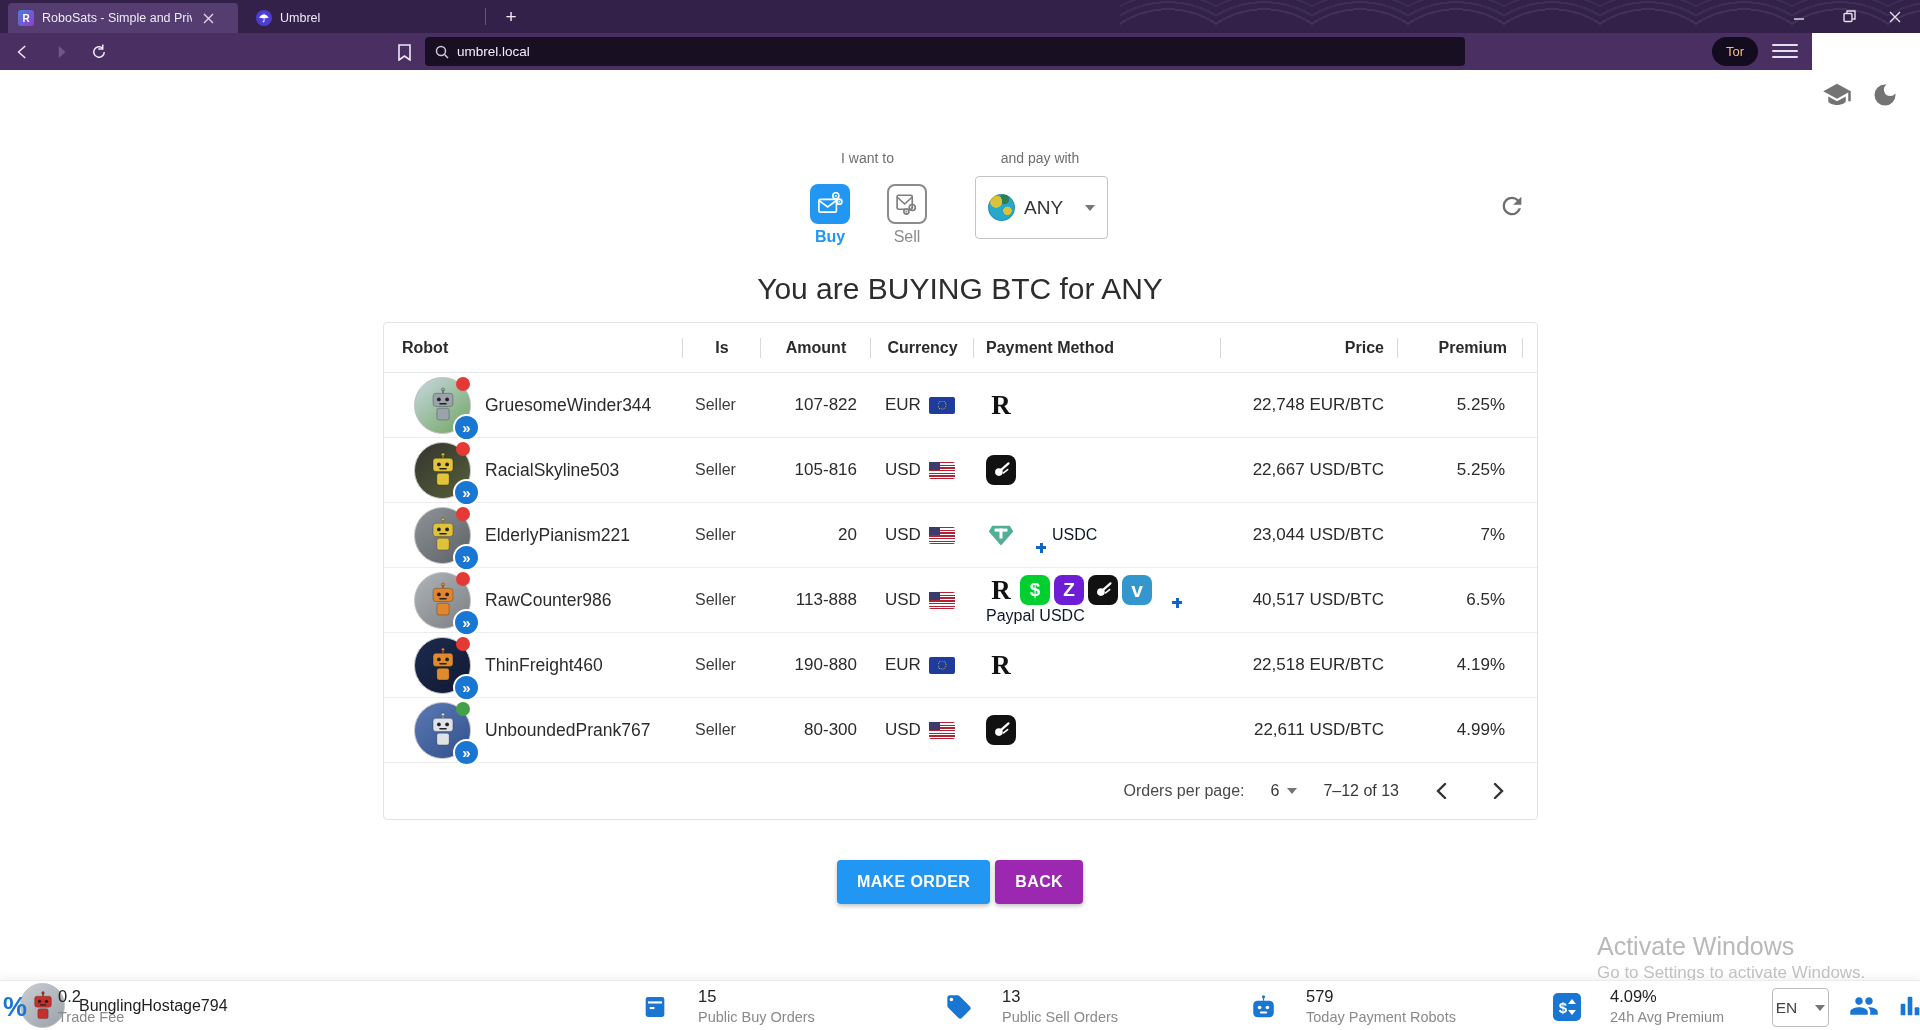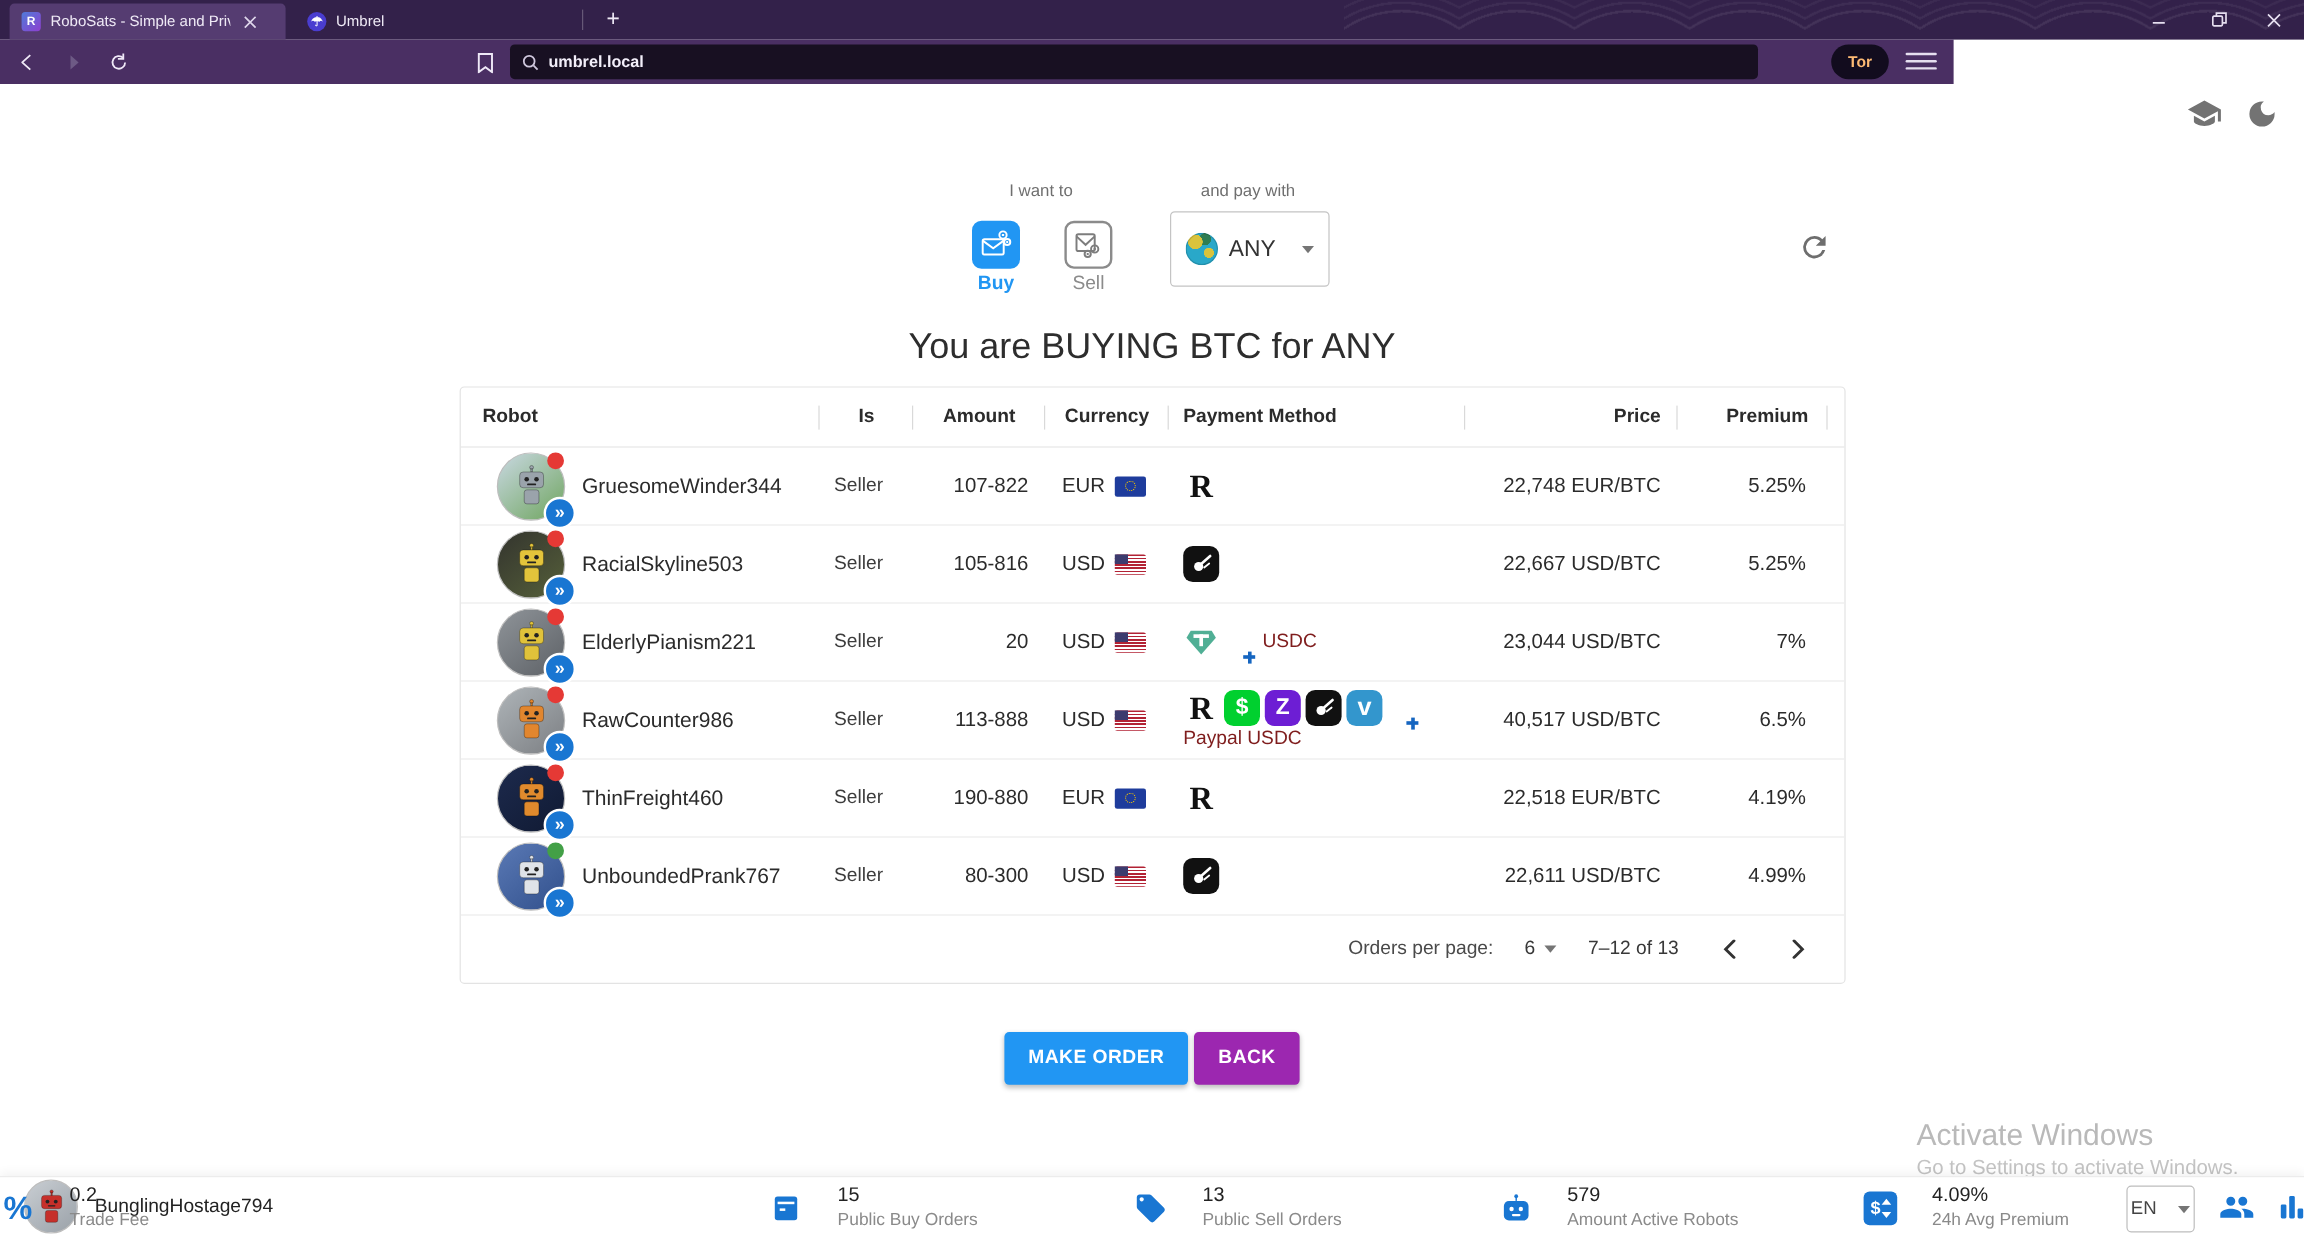"umbrel.local" .toolbar { font-weight: bold -> none; width: 1628px -> 1812px }
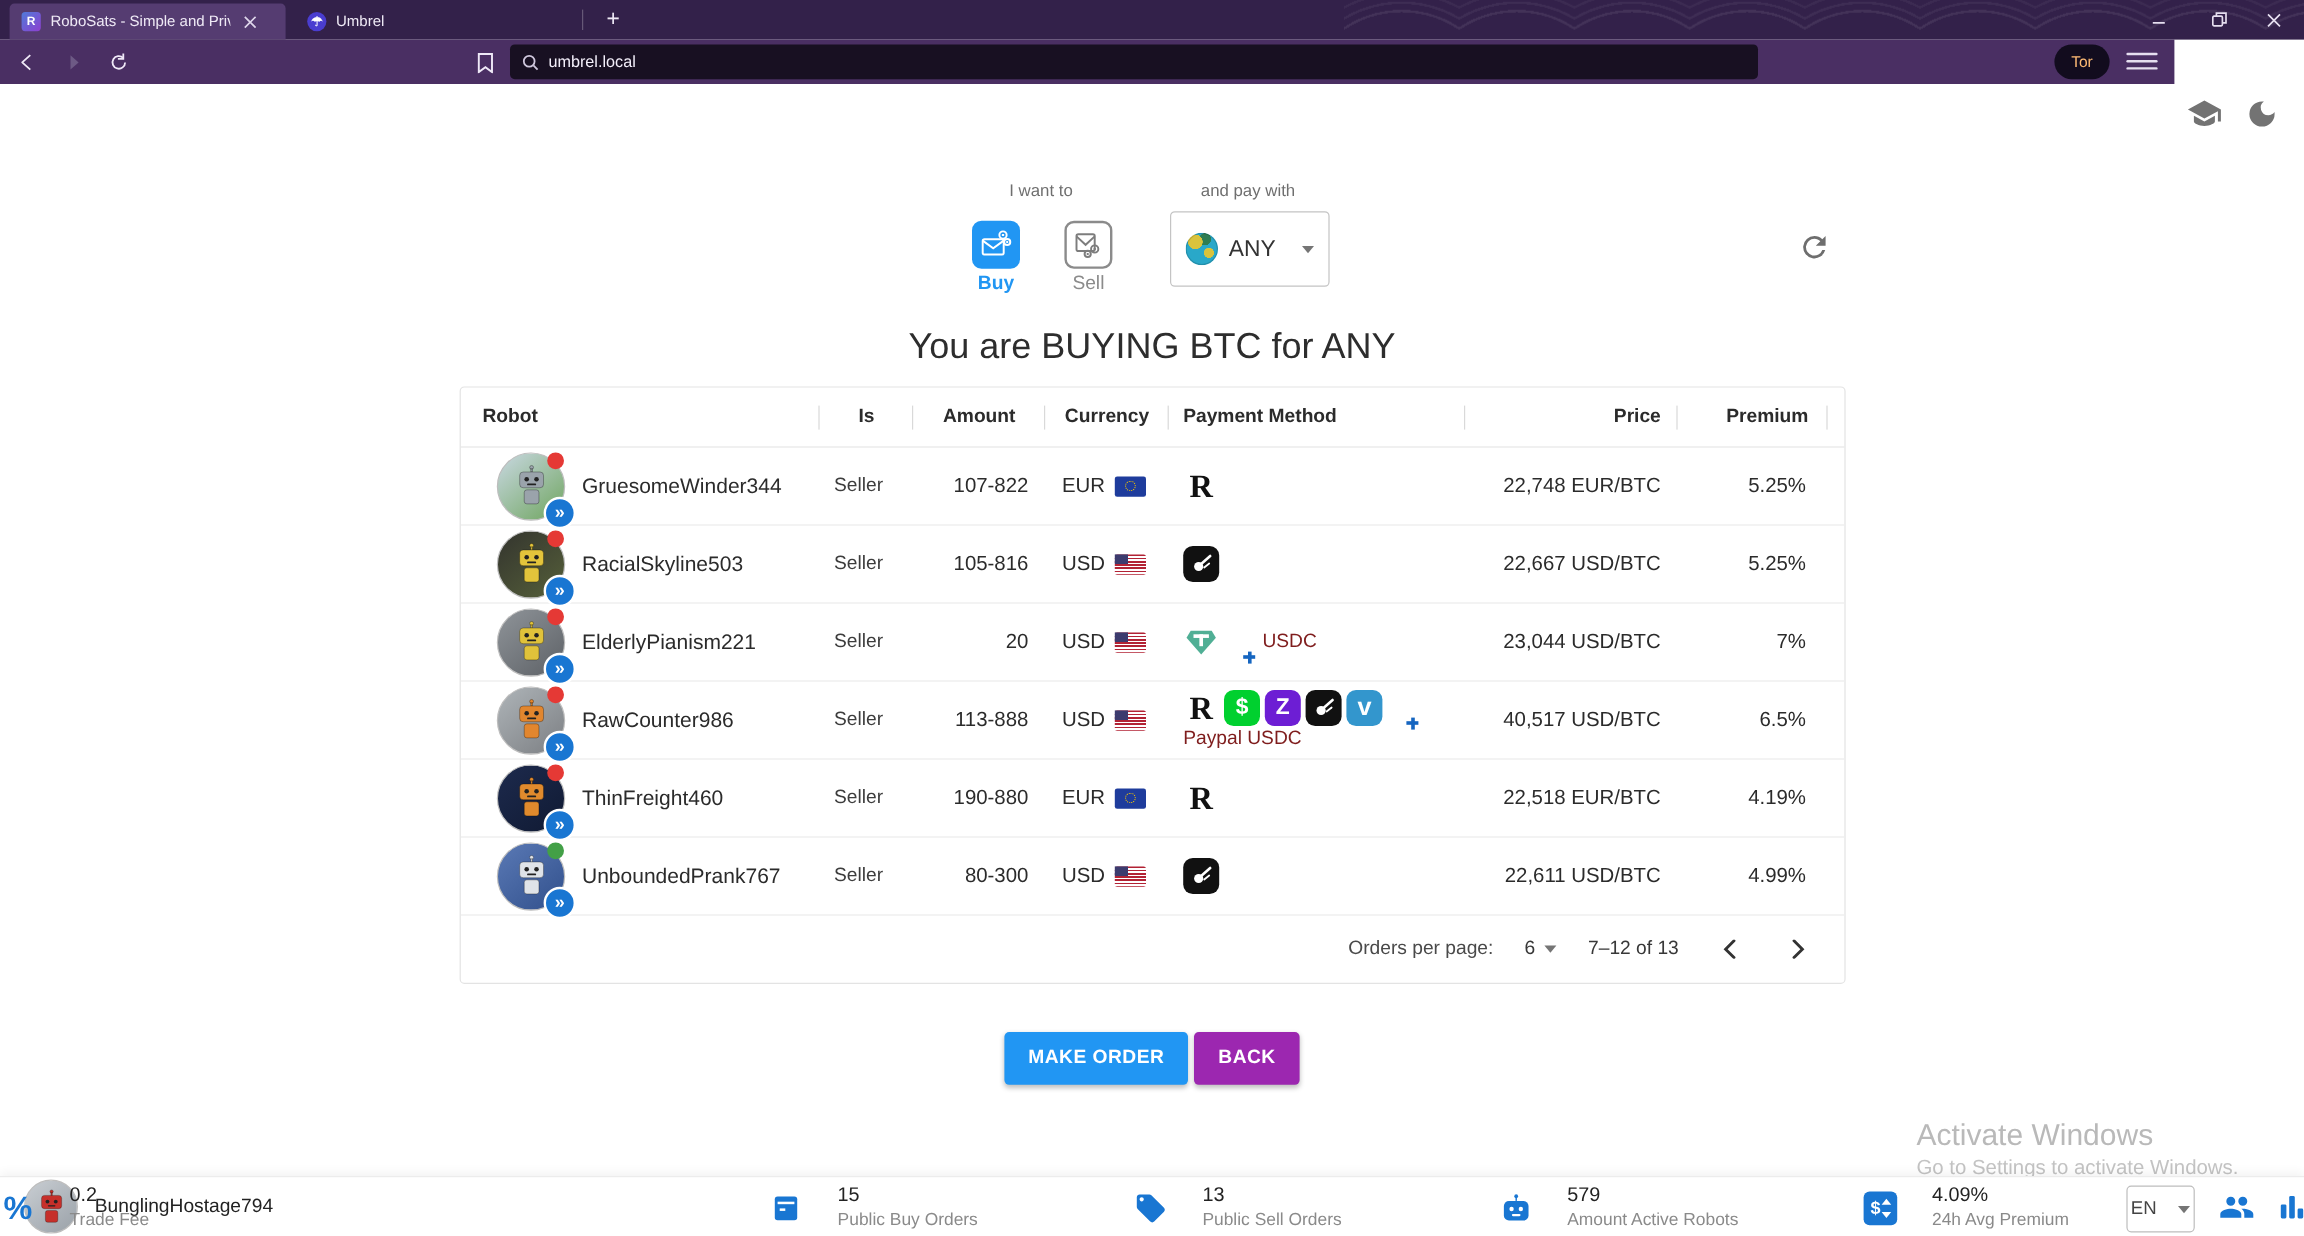"USDC" .pay-text { color: #7f1d1d -> #0f172a }
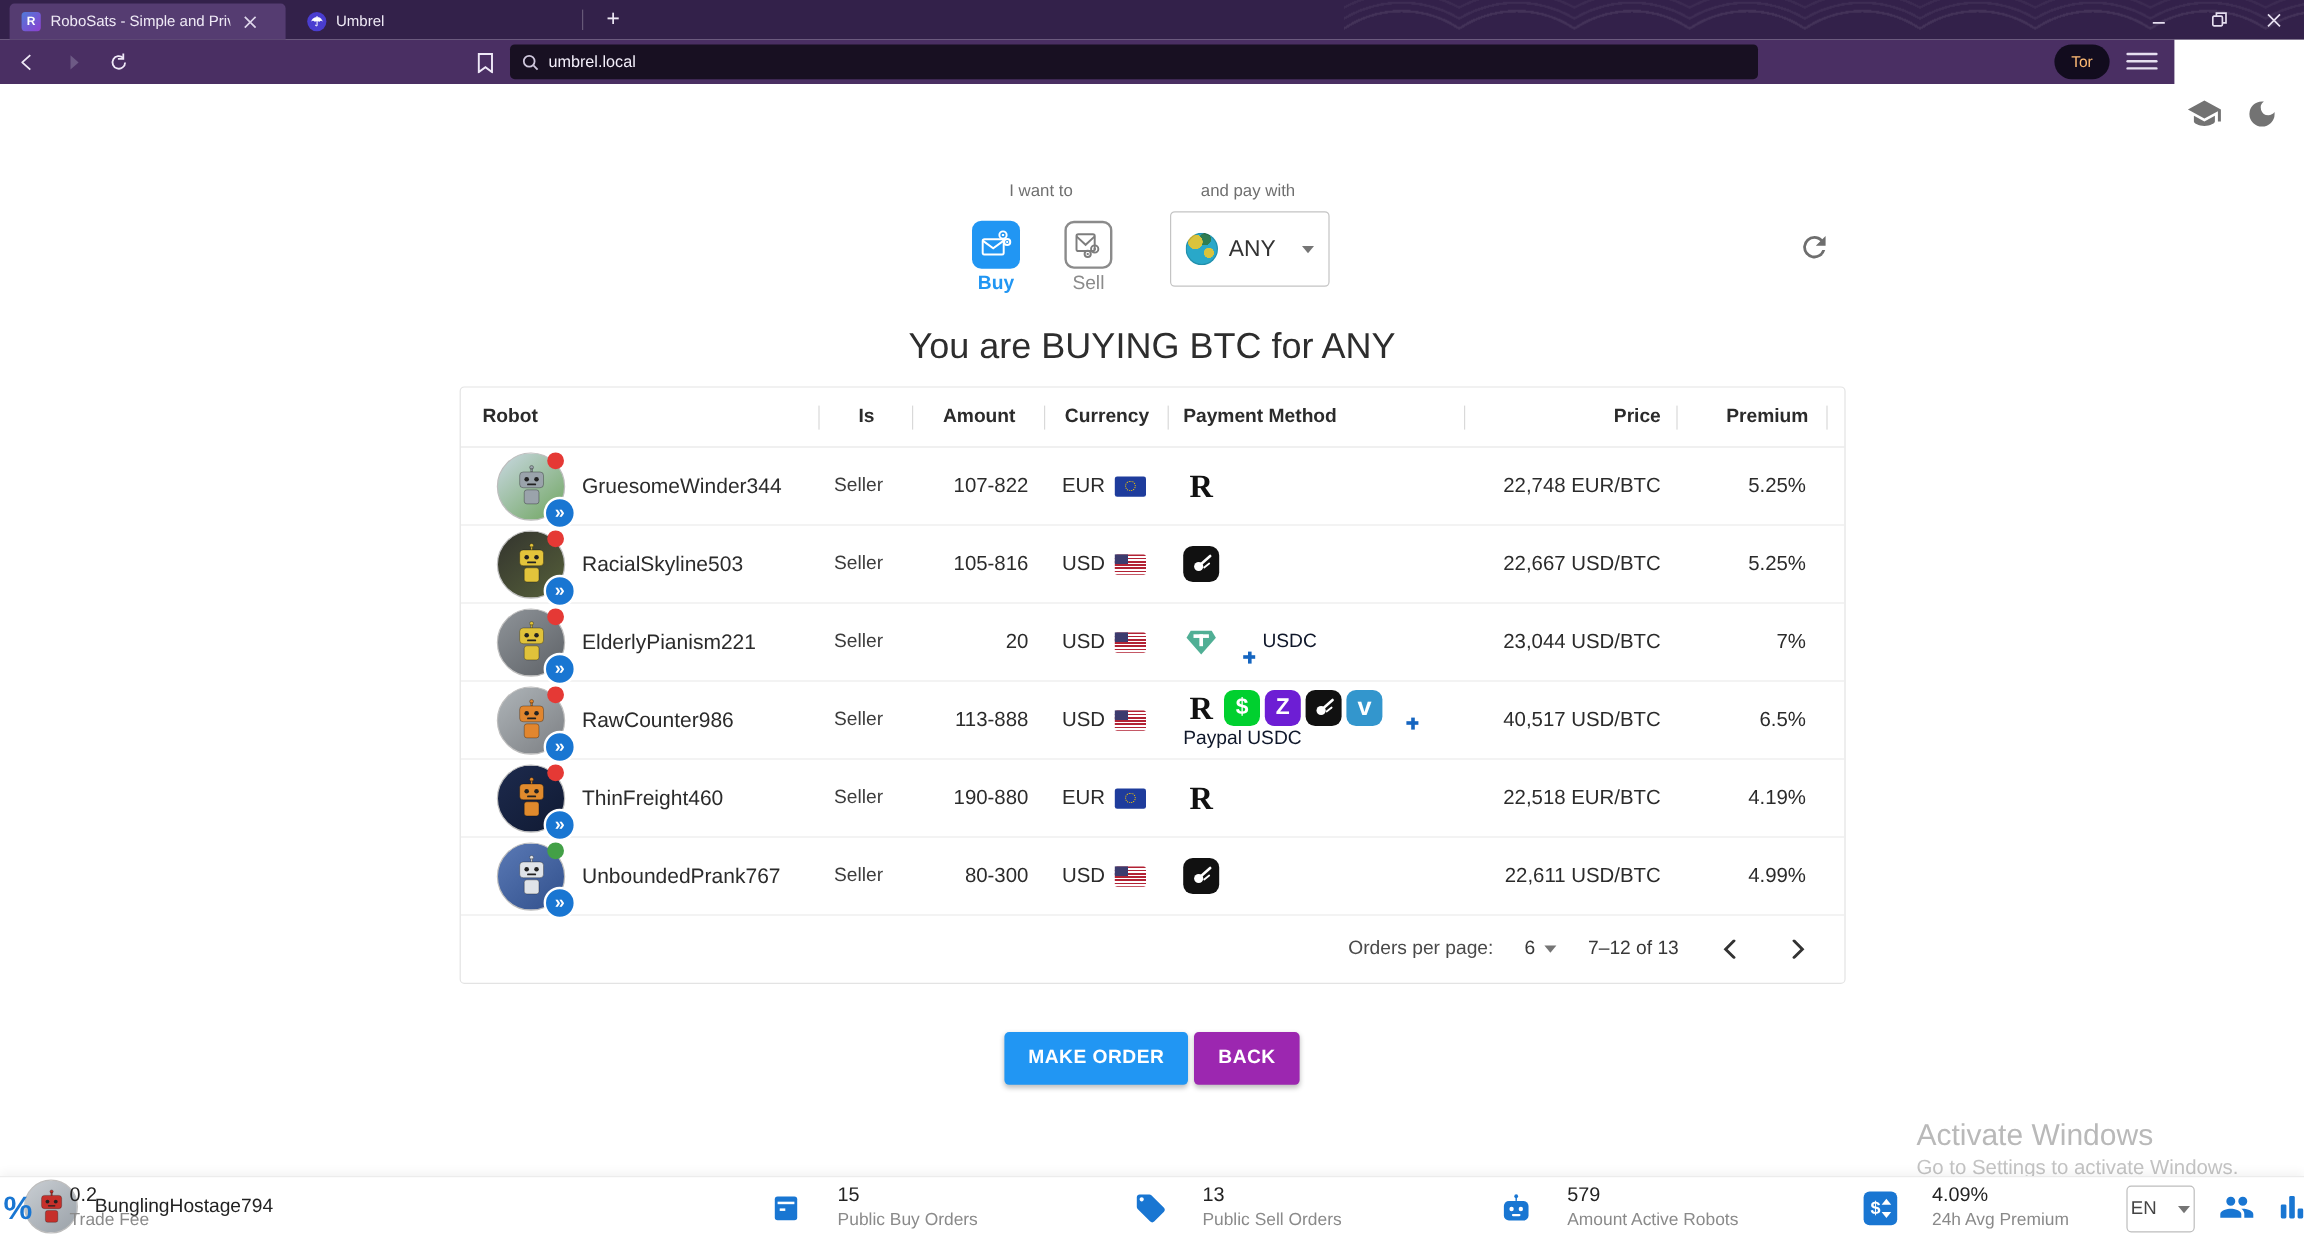"Amount Active Robots" div.slab { text: Amount Active -> Today Payment }
